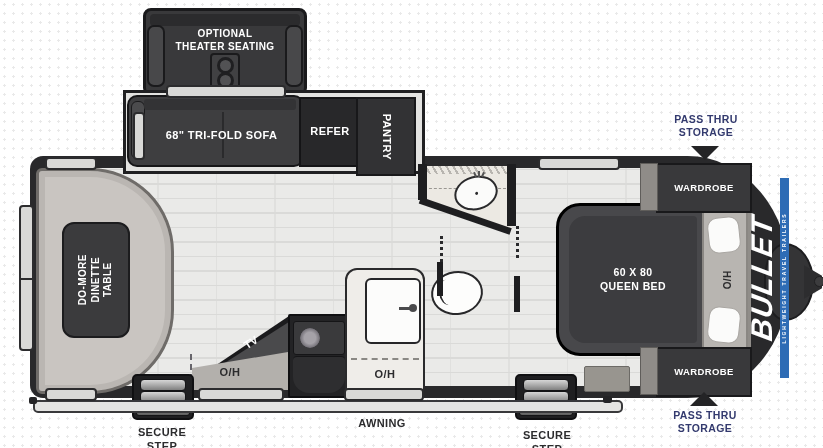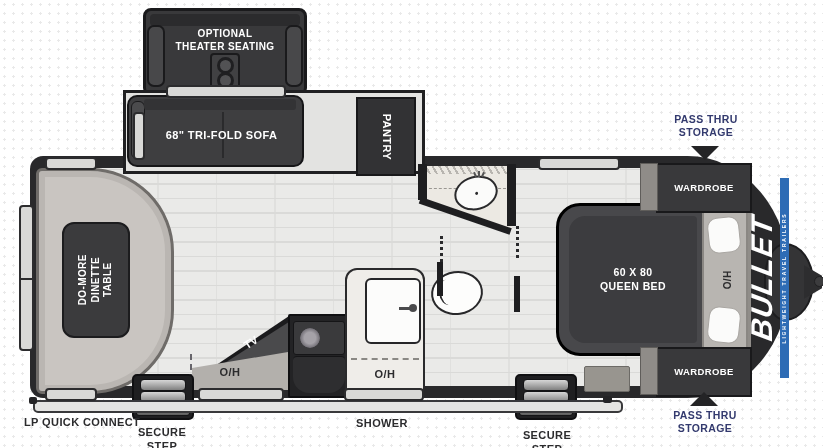"REFER" div.abs { html: none -> <div> <span>REFER</span> </div> }
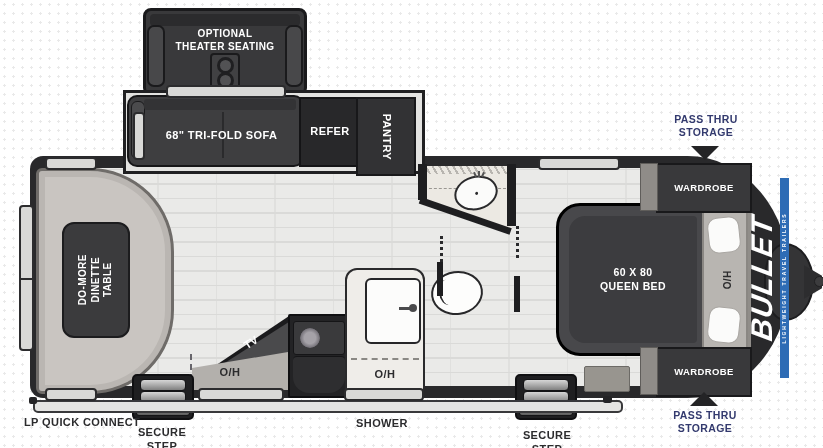"LP QUICK CONNECT" div.abs { html: <div>LP QUICK CONNECT</div> -> none }
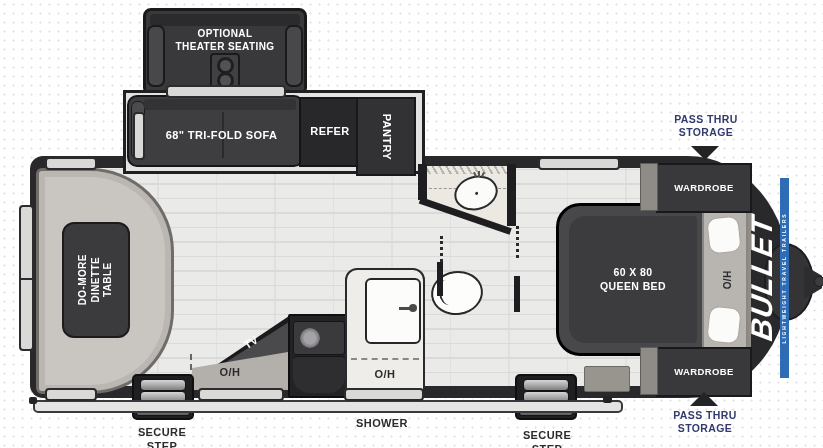"SHOWER" div.abs { text: SHOWER -> AWNING }
